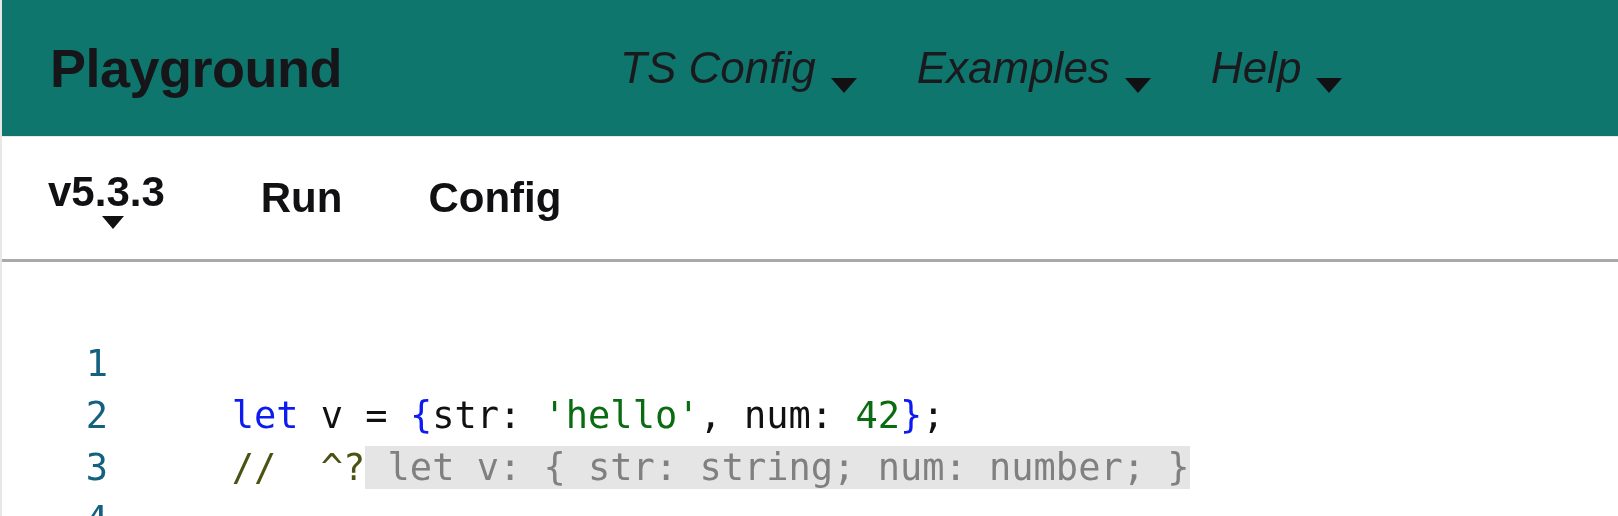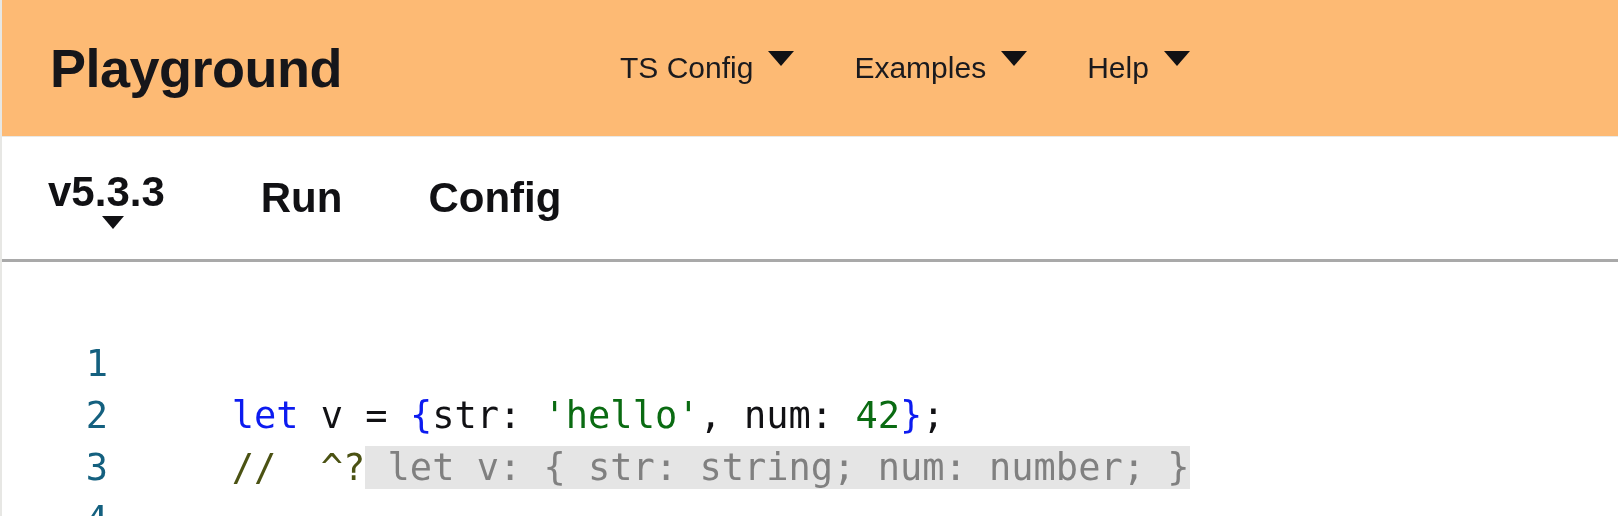"Playground" .header { background: #fdba74 -> #0f766e }
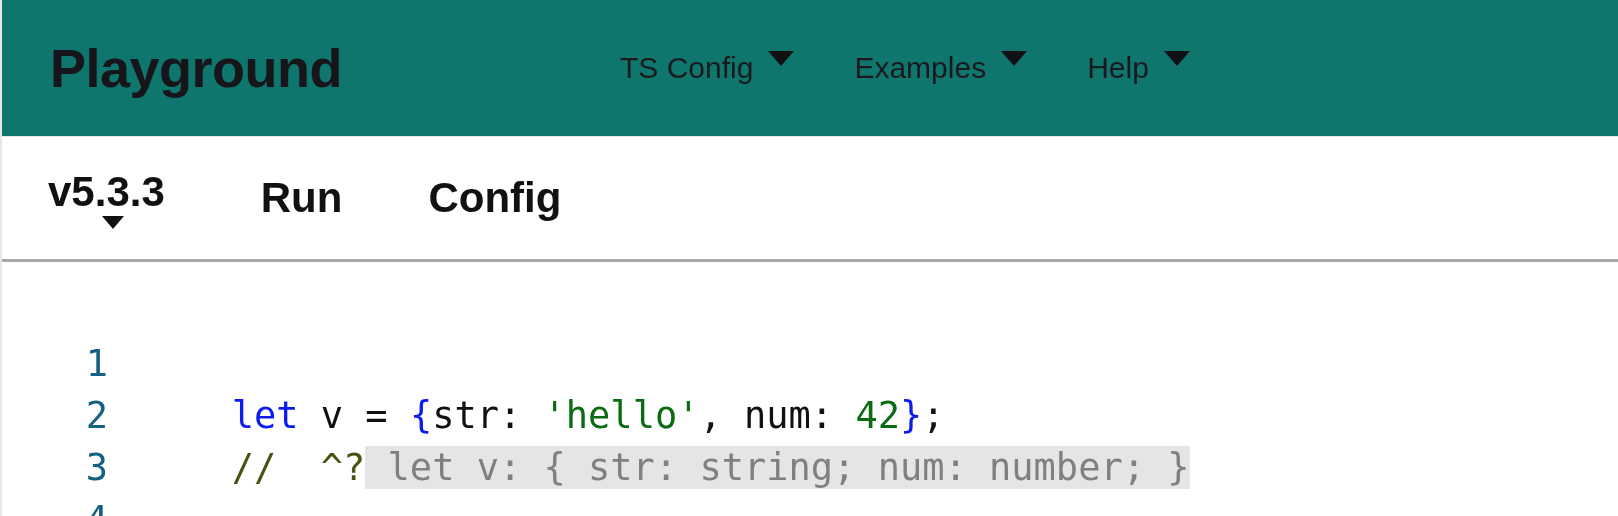"TS Config" .nav-item { align-items: flex-start -> flex-end; font-size: 30px -> 44px; font-style: none -> italic }
